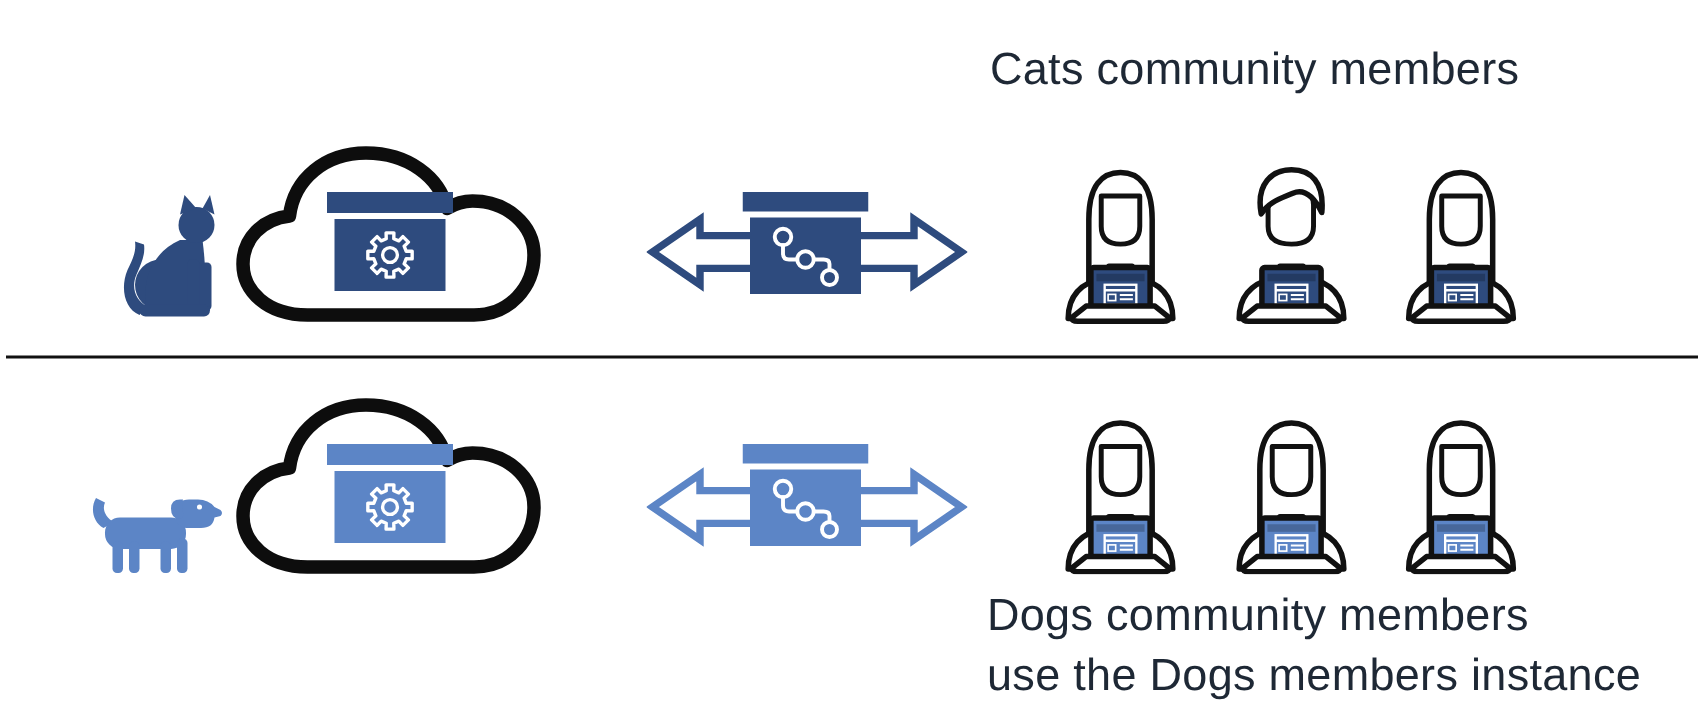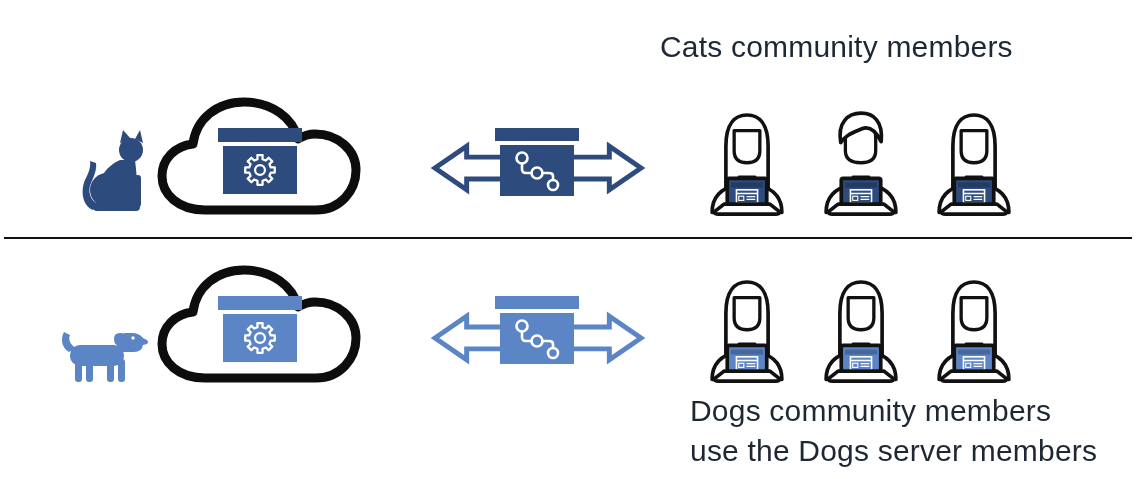"Dogs community members" div.caption { margin-left: 32px -> none }
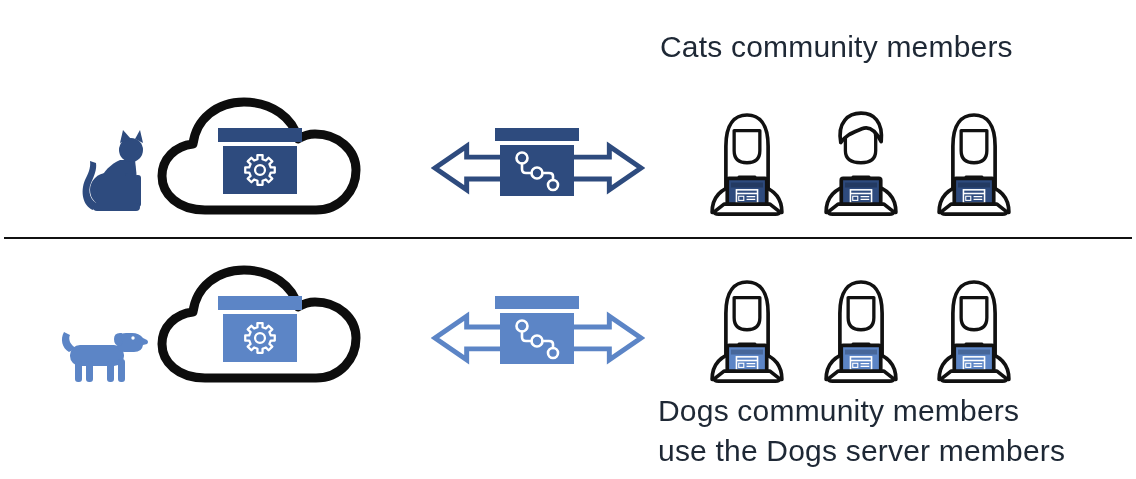"use the Dogs server members" div { text: server members -> members instance }
